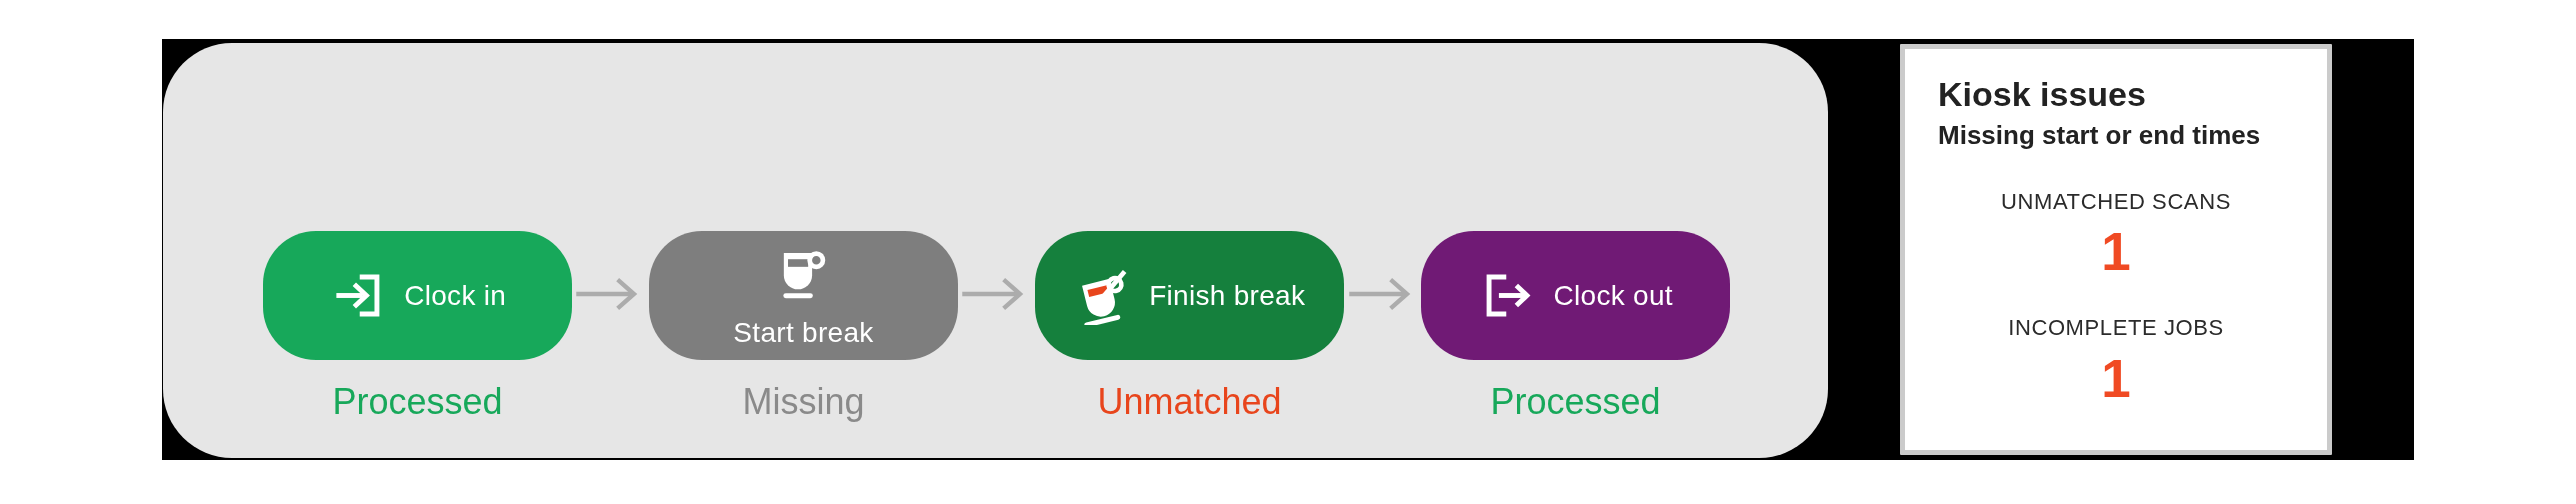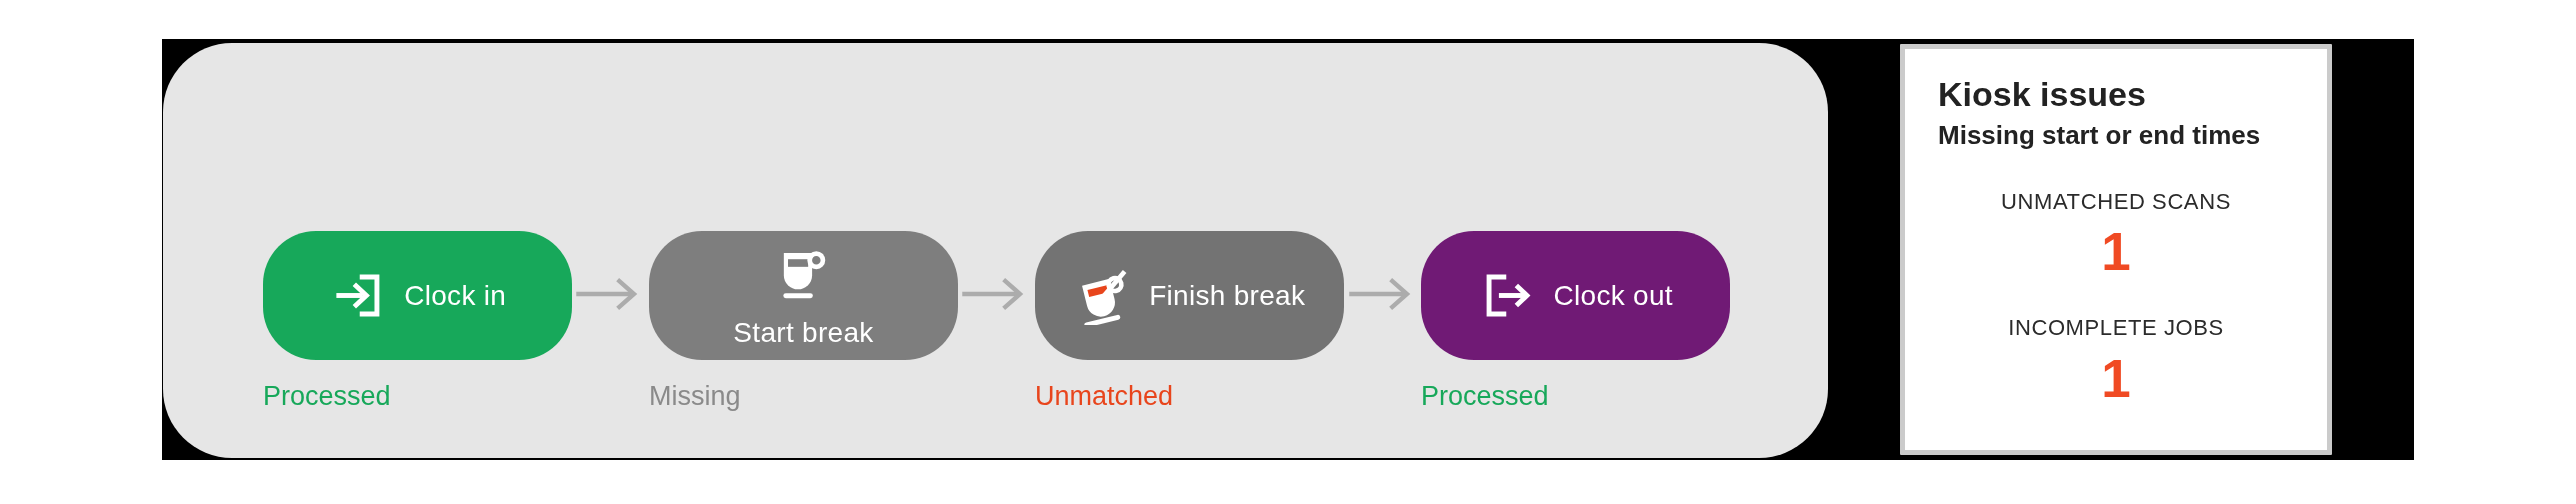"Finish break" div.step-pill { background: #737373 -> #15803d }
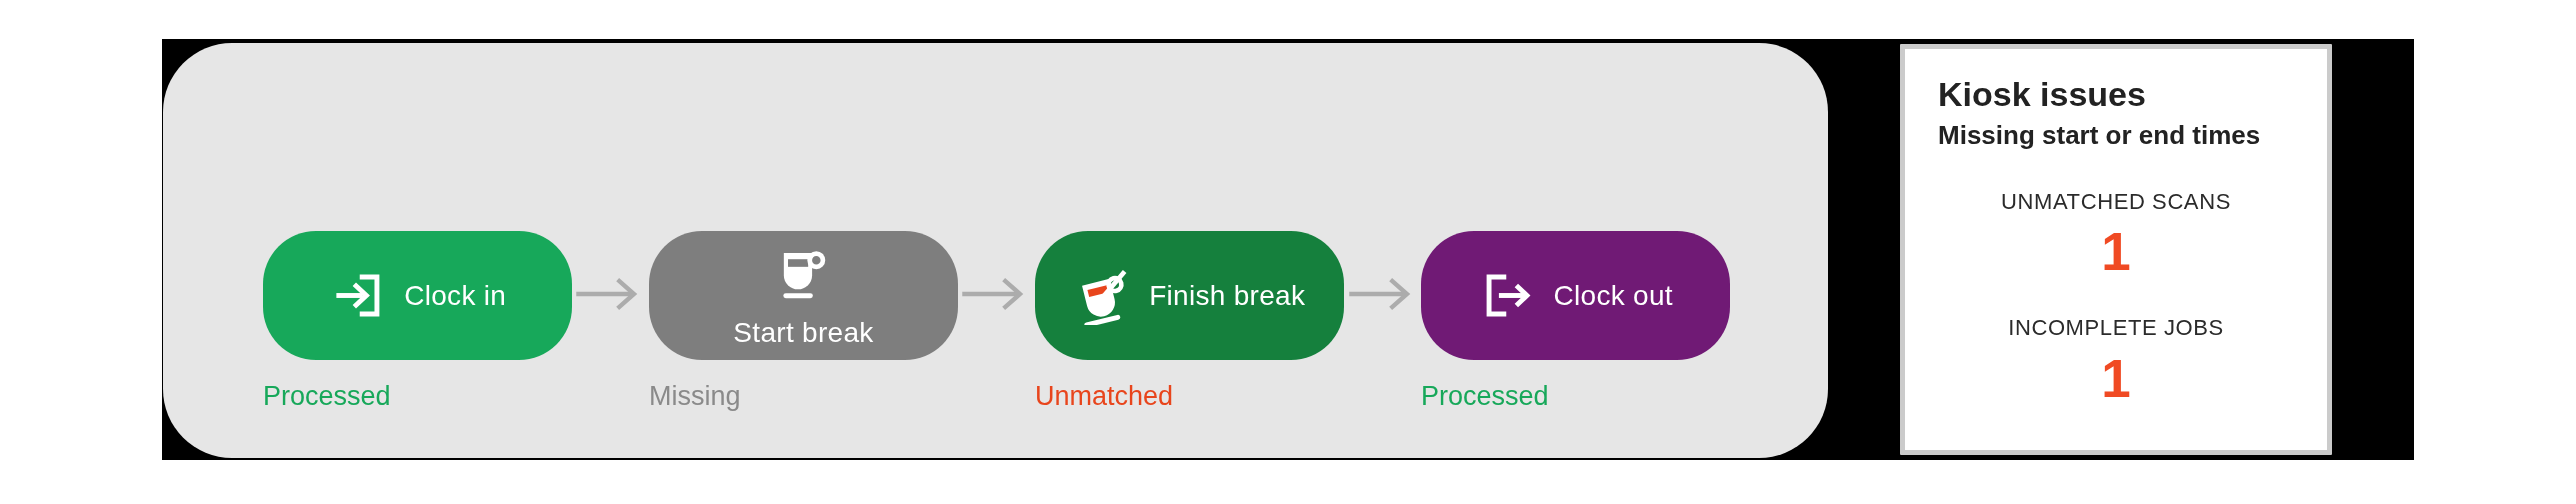"Processed" .step-status { font-size: 27px -> 36px; text-align: none -> center }
